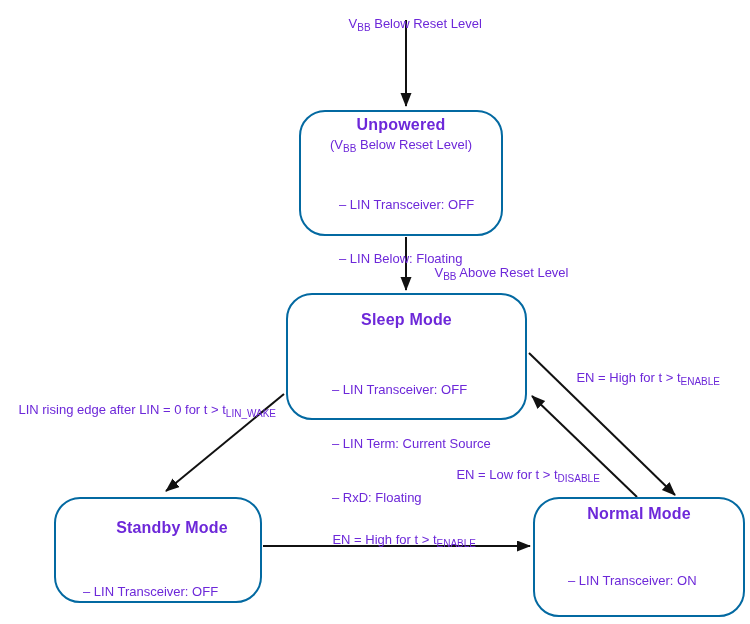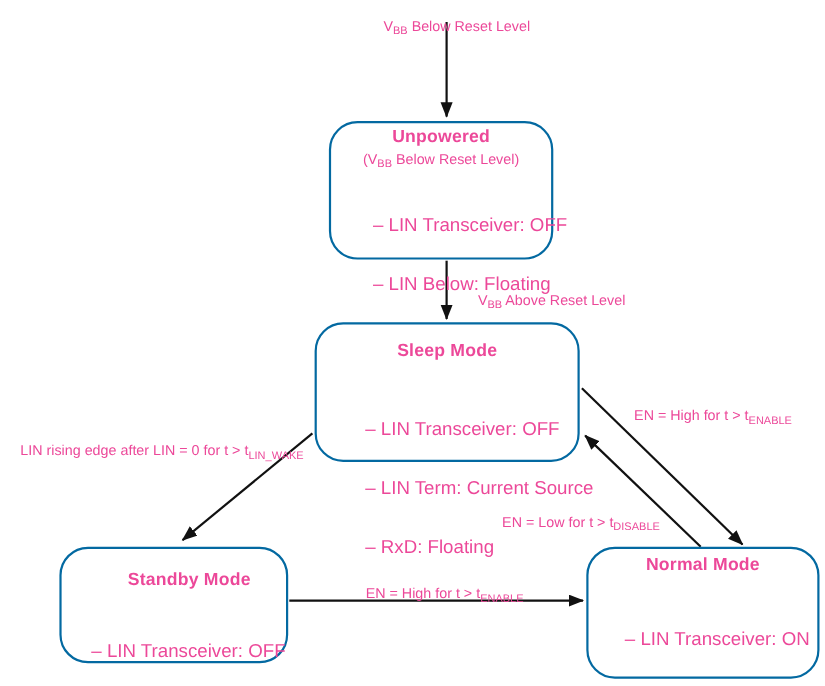"VBB Below Reset Level" .stage { color: #ec4899 -> #6d28d9 }
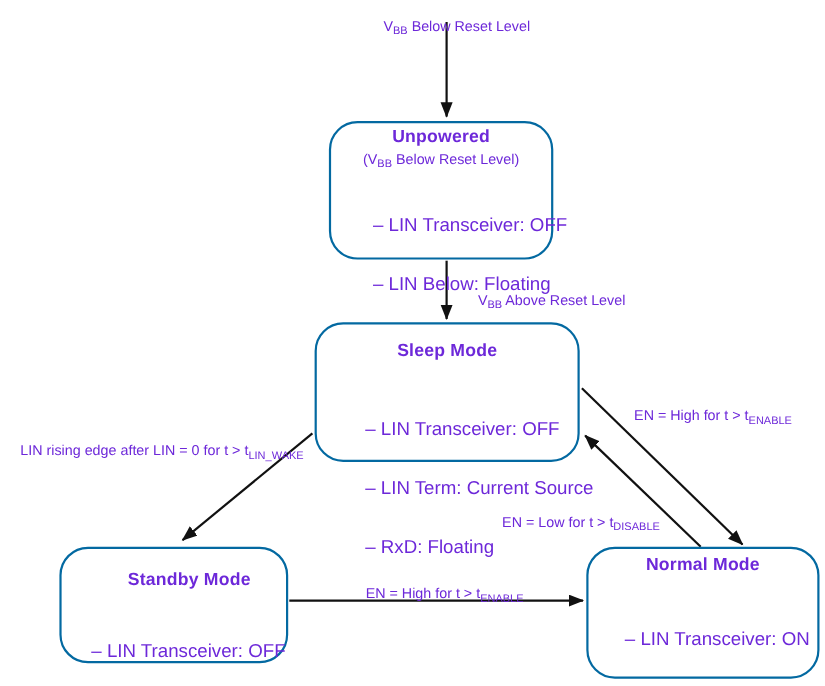"– LIN Transceiver: OFF" .state-items { font-size: 17px -> 13px }
